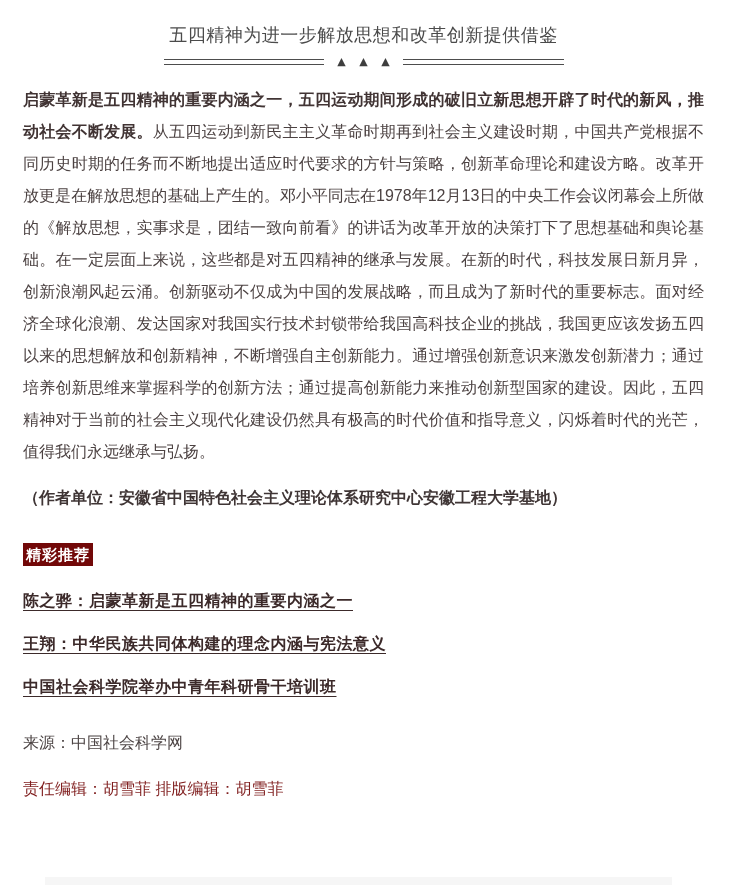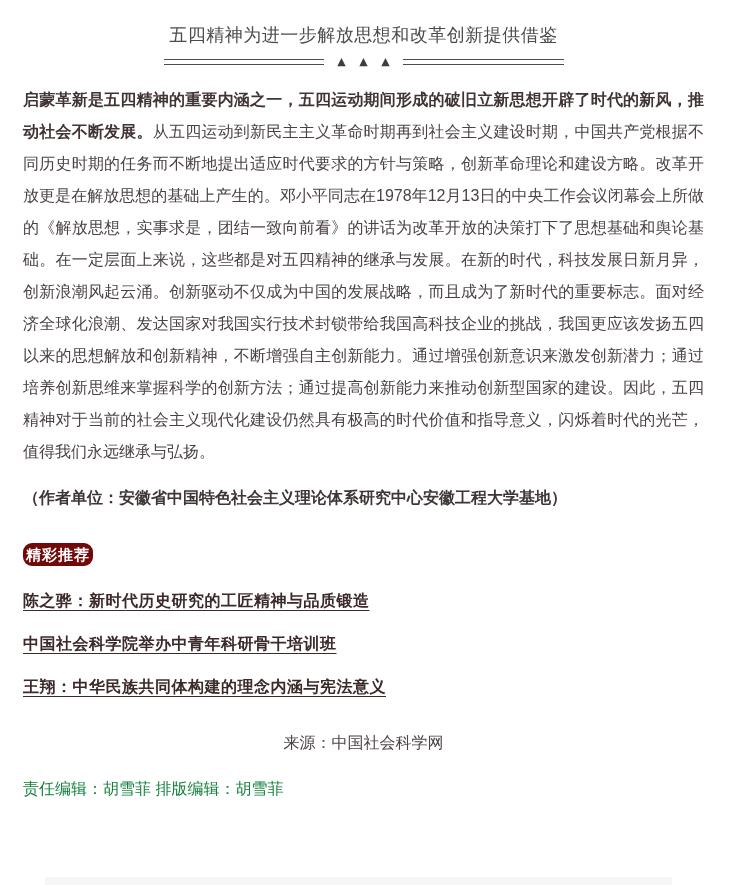"精彩推荐" .badge { border-radius: 9px -> none }
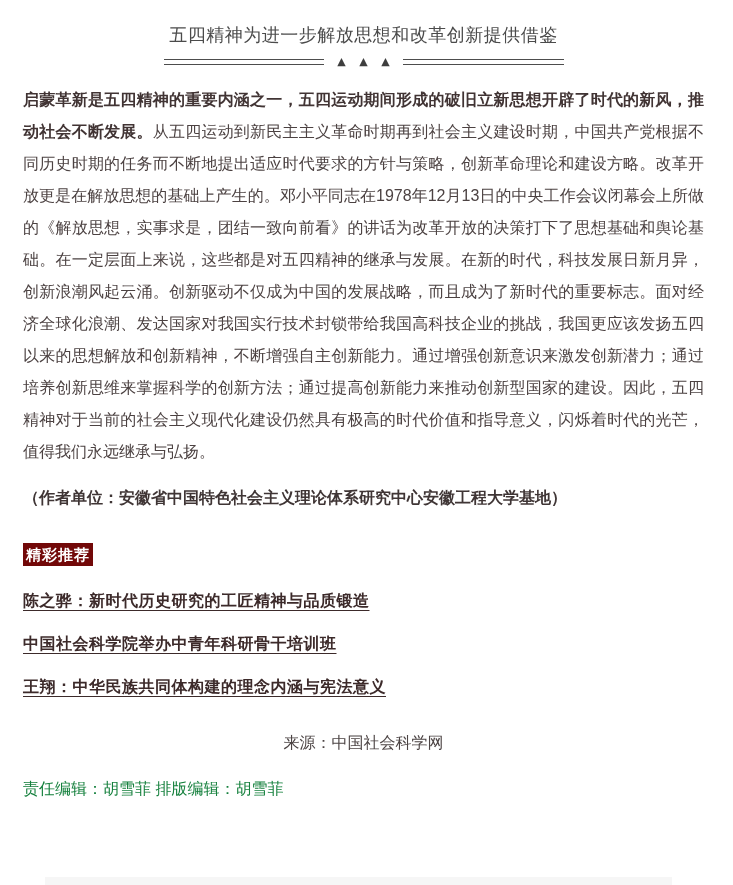"陈之骅：新时代历史研究的工匠精神与品质锻造" a.rec-link { text: 新时代历史研究的工匠精神与品质锻造 -> 启蒙革新是五四精神的重要内涵之一 }
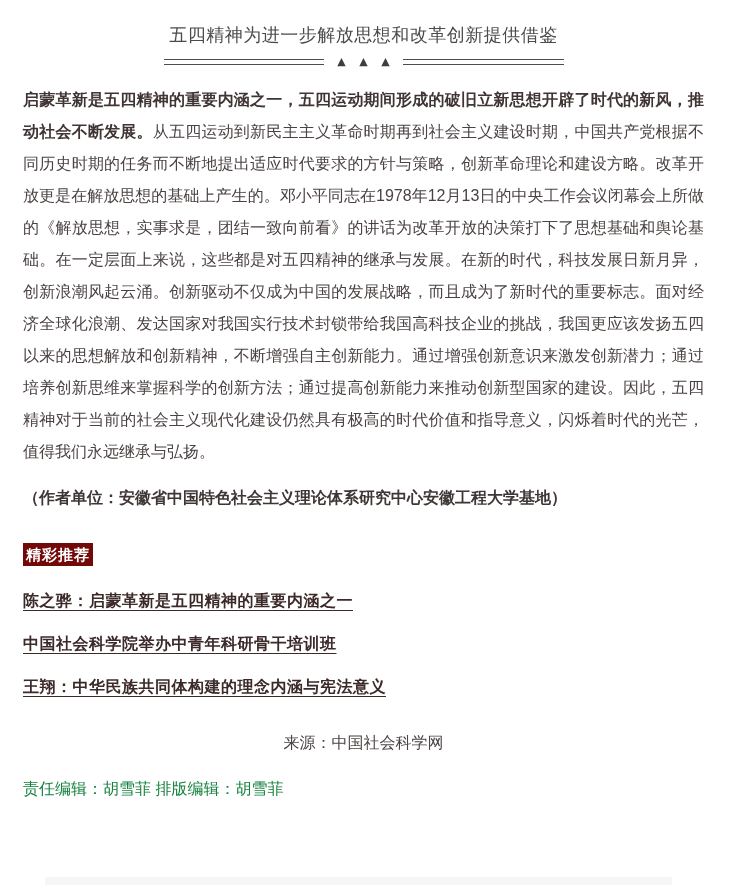"中国社会科学院举办中青年科研骨干培训班" a.rec-link { order: before "王翔：中华民族共同体构建的理念内涵与宪法意义" -> after "王翔：中华民族共同体构建的理念内涵与宪法意义" }
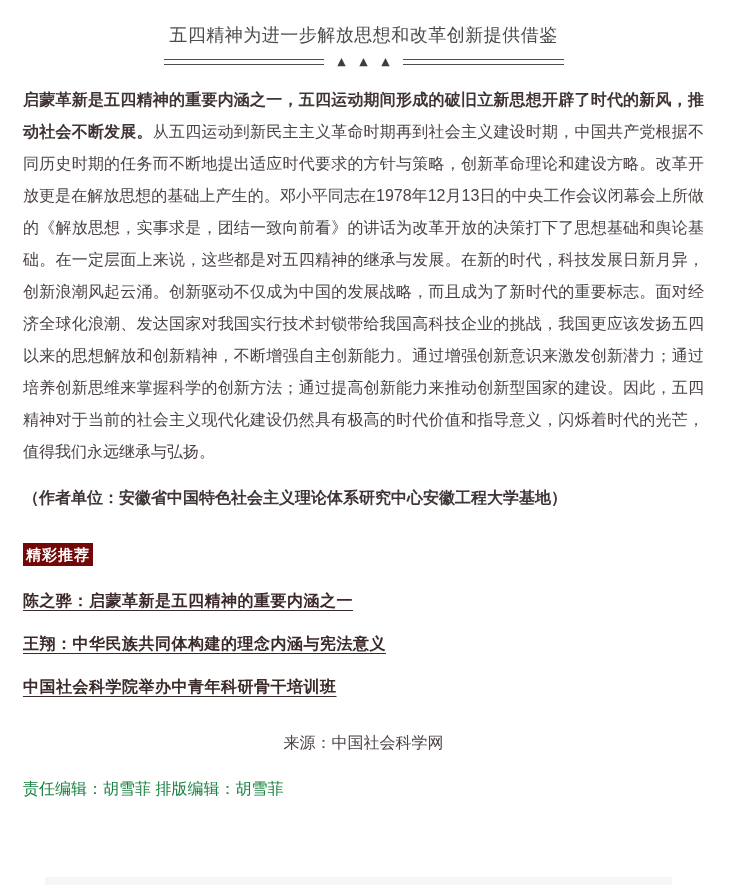"来源：中国社会科学网" .source-line { text-align: center -> none }
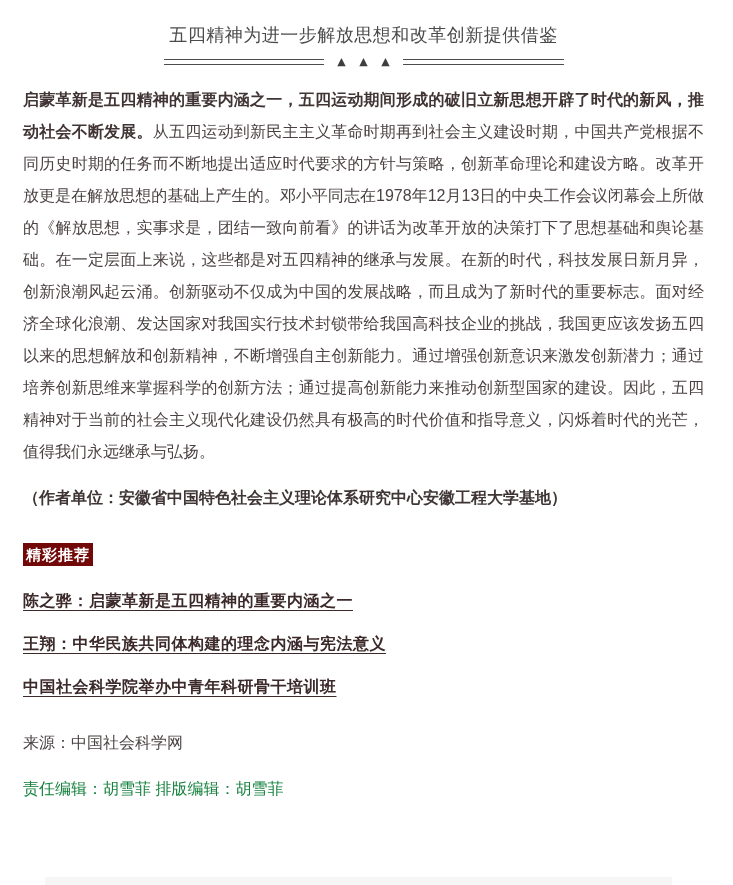"责任编辑：胡雪菲 排版编辑：胡雪菲" .editors-line { color: #15803d -> #7f1d1d }
